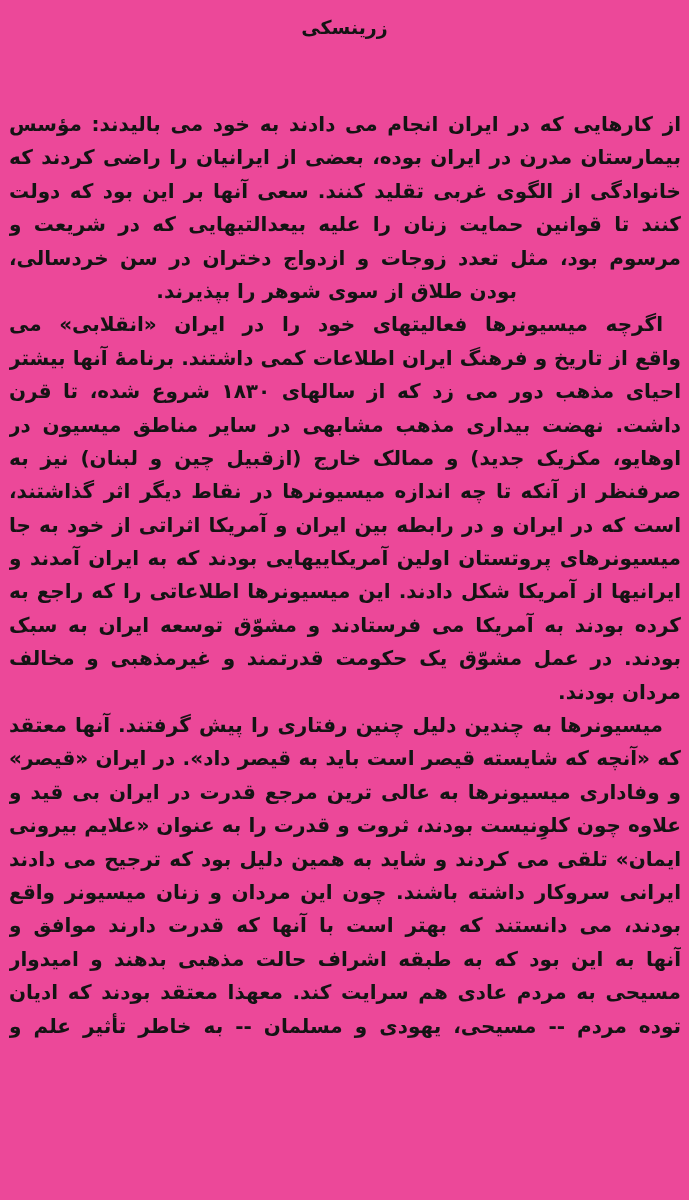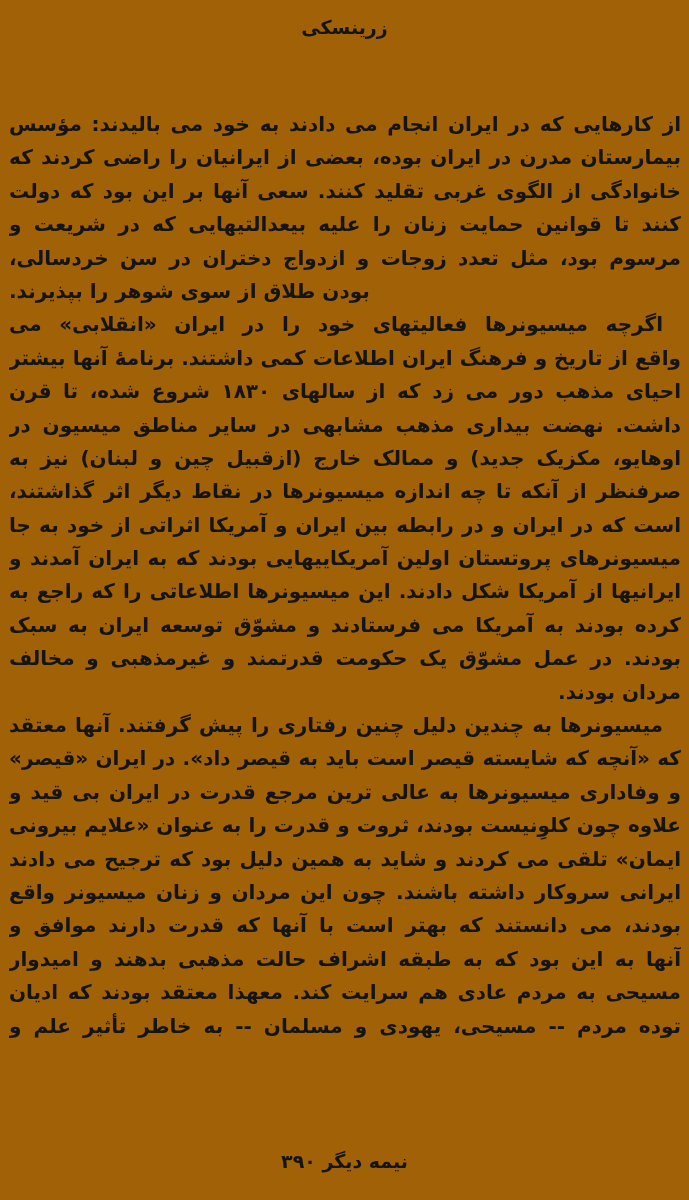"زرینسکی" .page { background: #a16207 -> #ec4899 }
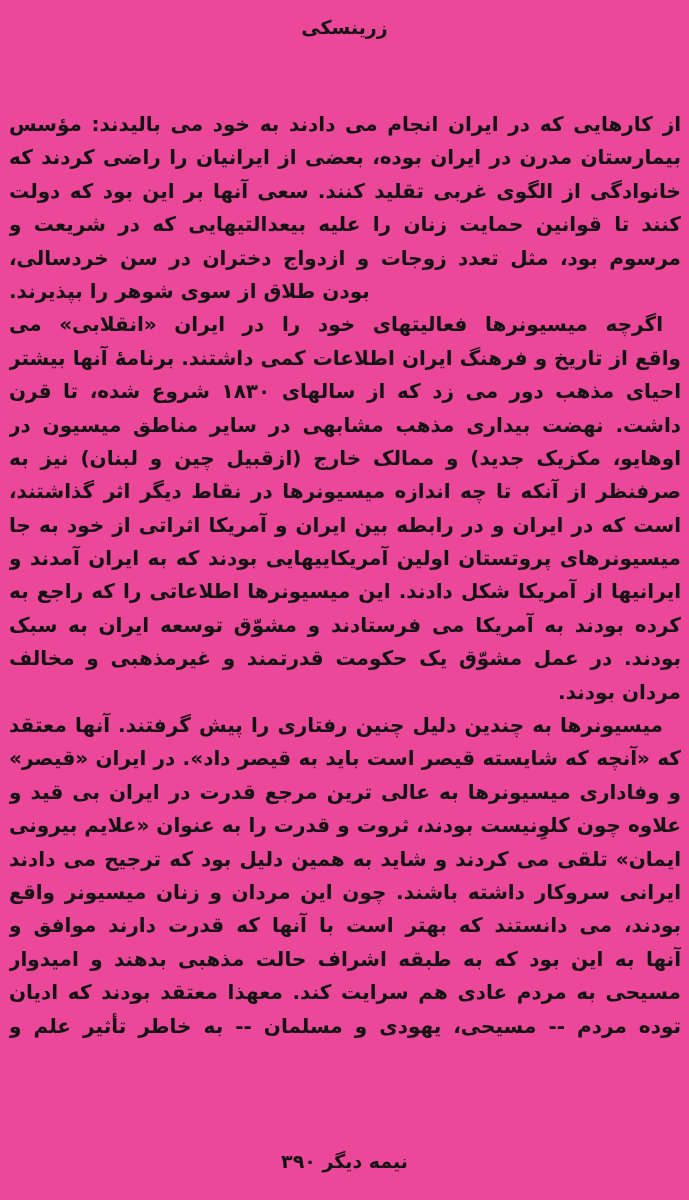"بودن طلاق از سوی شوهر" .line.inset-right { text-align: left -> right }
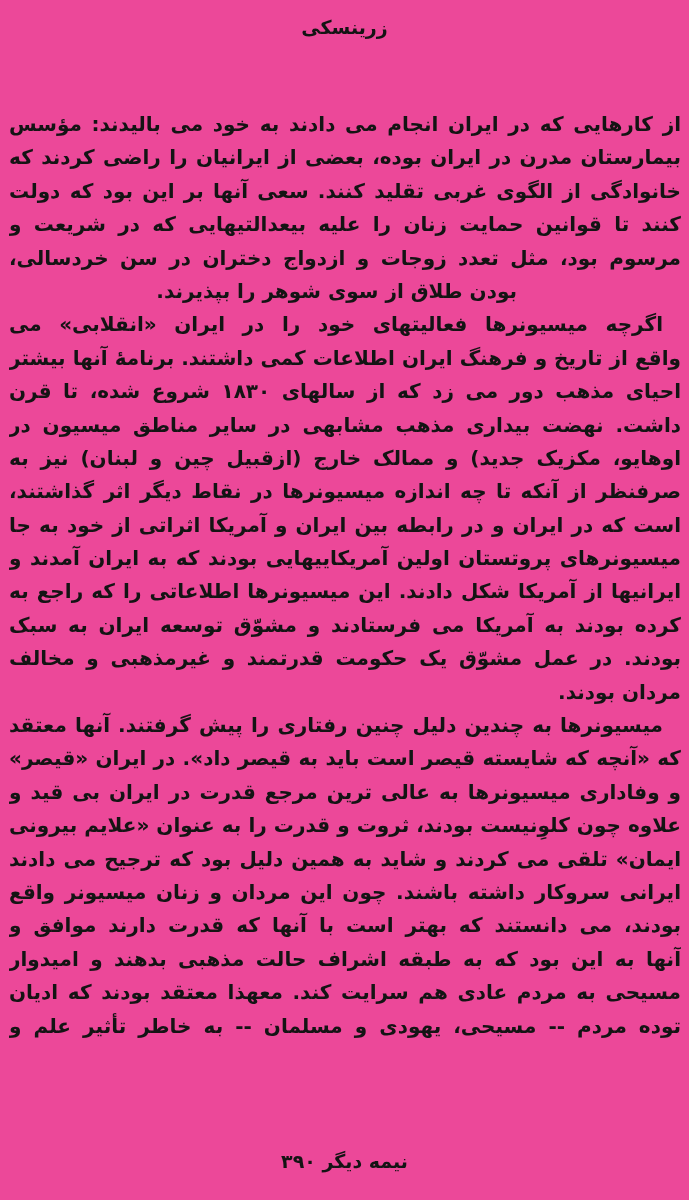"نیمه دیگر ۳۹۰" div.page-footer { html: <div>نیمه دیگر ۳۹۰</div> -> none }
